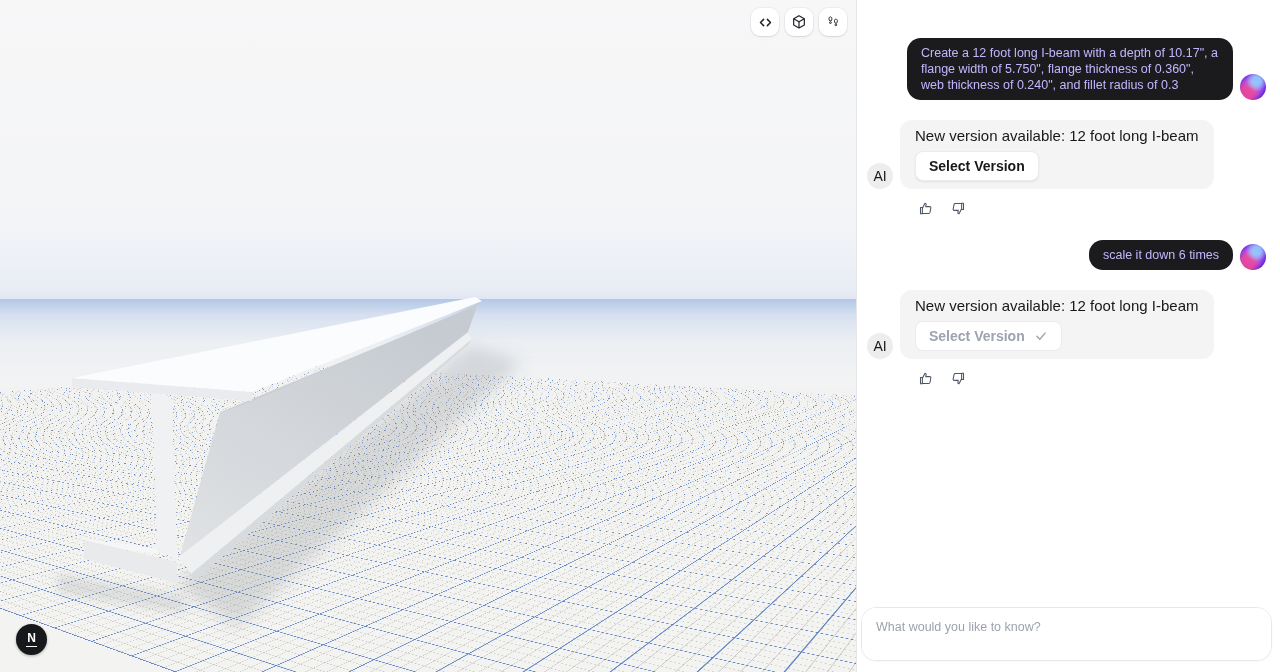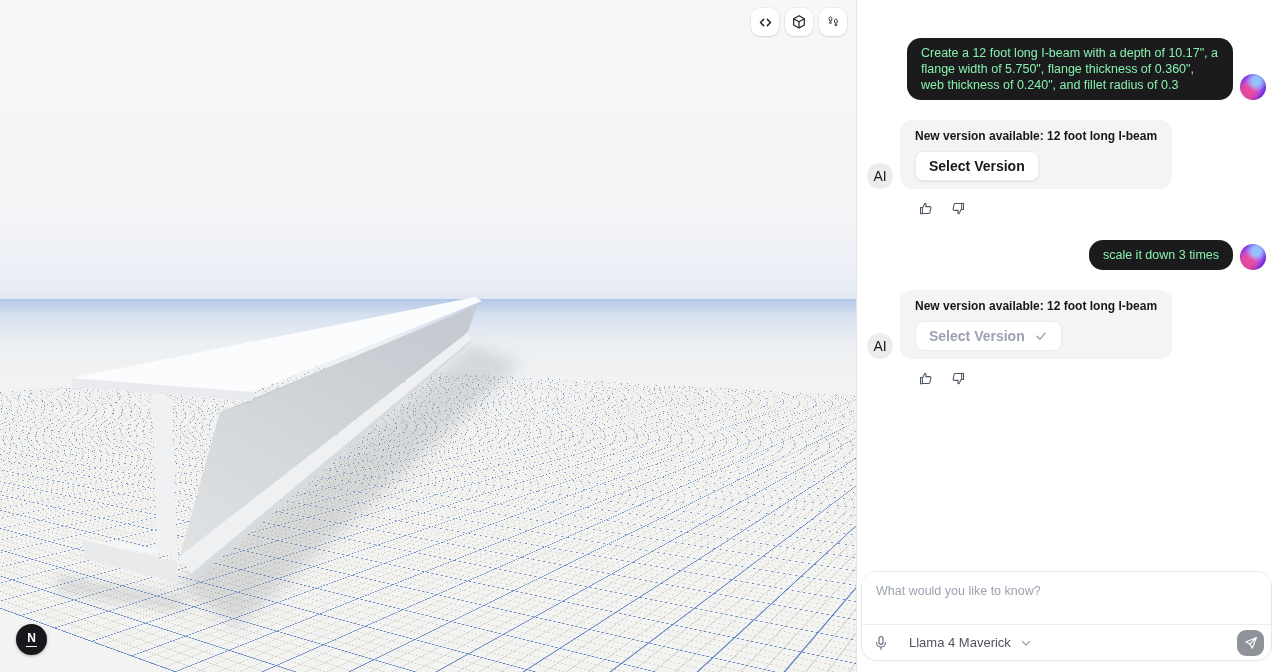"Create a 12 foot long" .user-bubble { color: #86efac -> #c4b5fd }
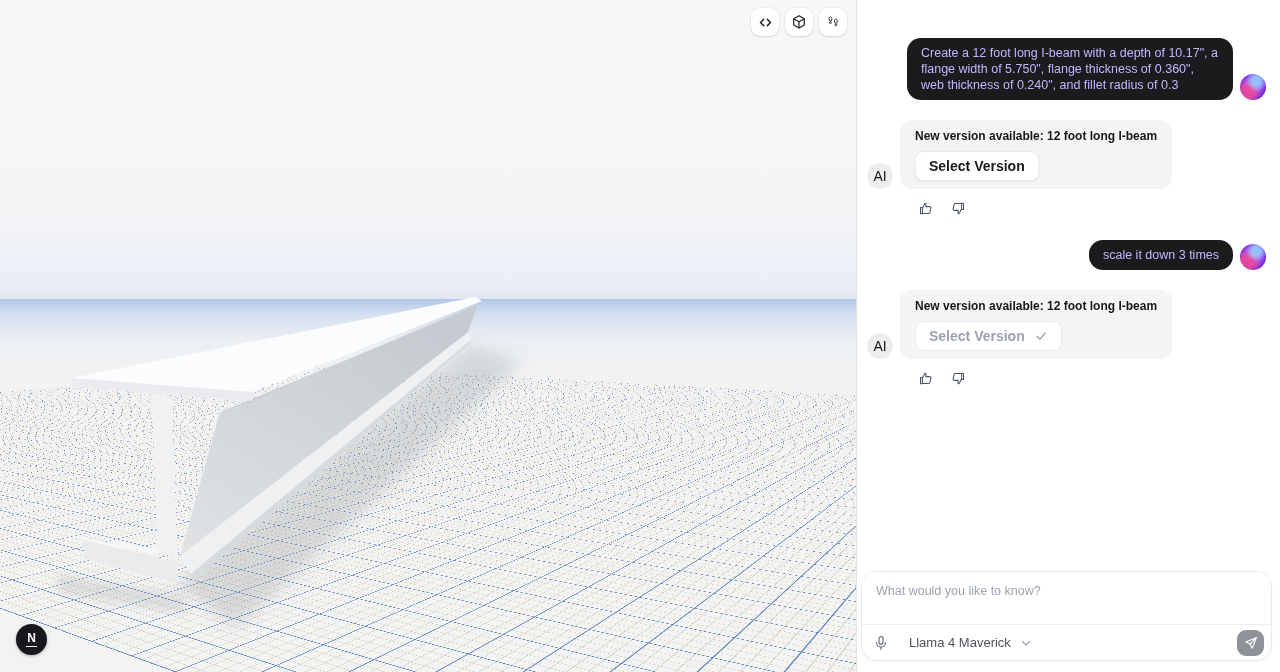"New version available: 12 foot" .ai-text { font-size: 12px -> 15px; font-weight: bold -> none }
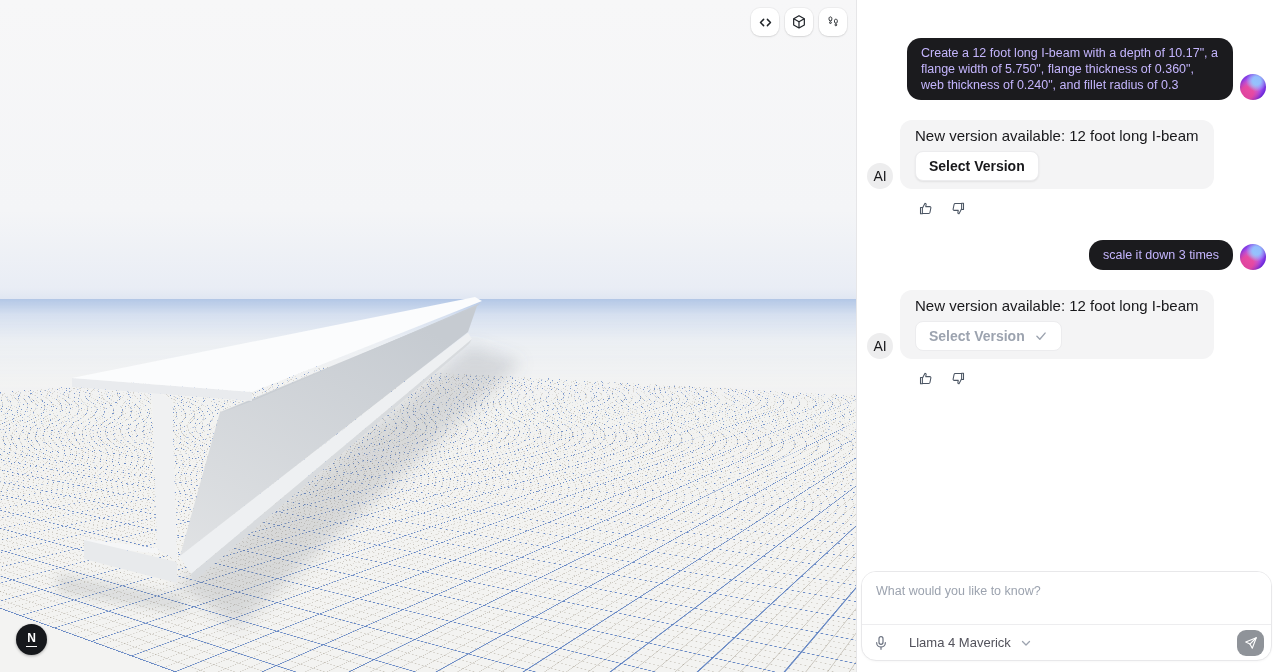"scale it down 3 times" div.bubble { text: 3 -> 6 }
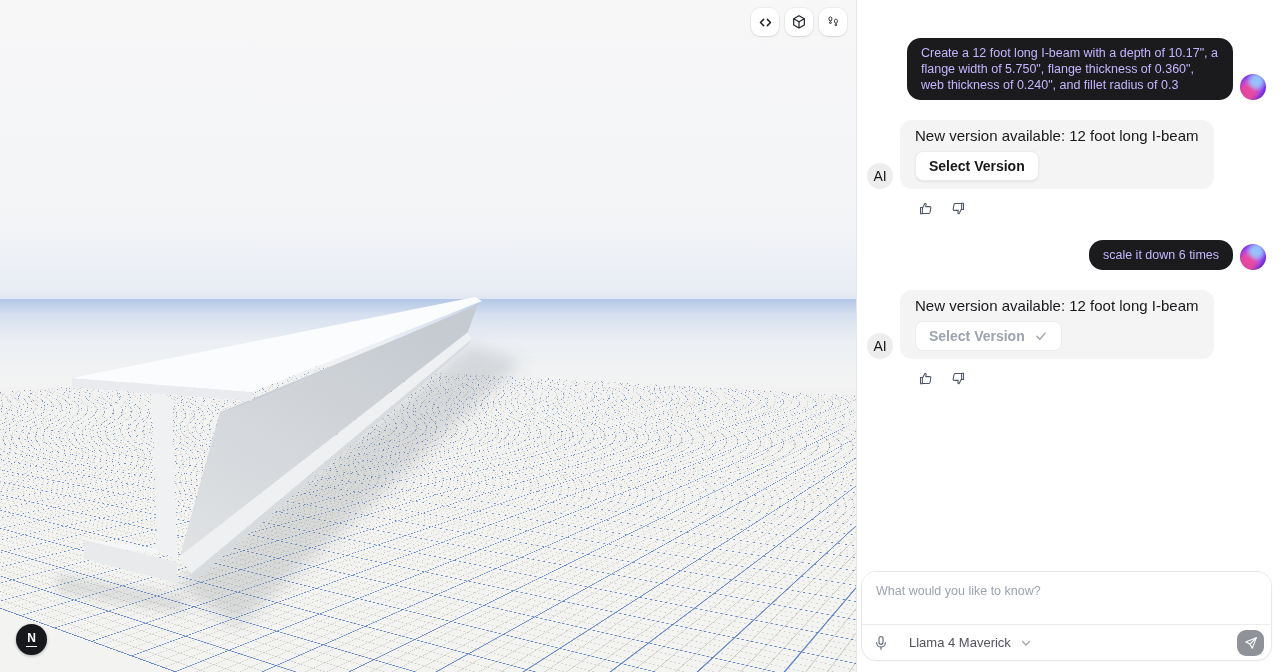"Llama 4 Maverick" div.composer-bar { html: <div> <button> <svg> <rect></rect> <path></path> <path></path> </svg> </button> <button> <span>Llama 4 Maverick</span> <svg> <path></path> </svg> </button> <button> <svg> <path></path> <path></path> </svg> </button> </div> -> none }
